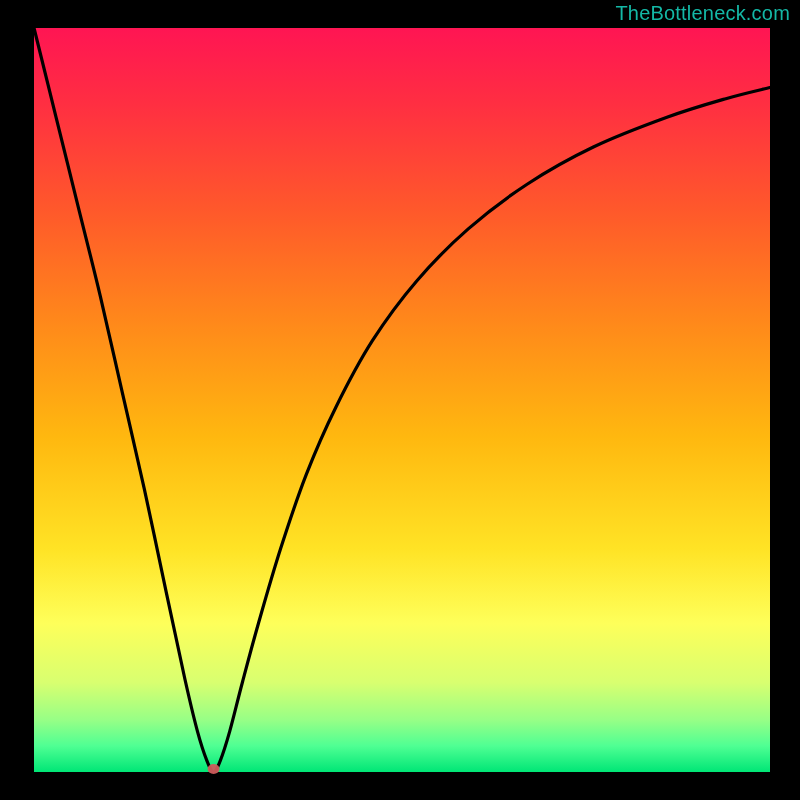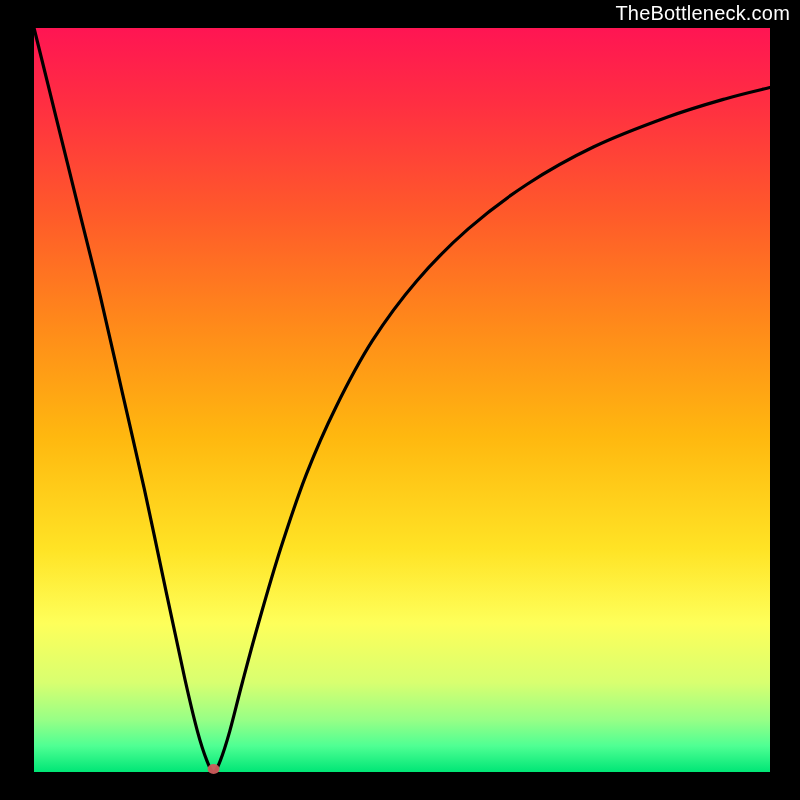"TheBottleneck.com" .watermark { color: #ffffff -> #14b8a6 }
